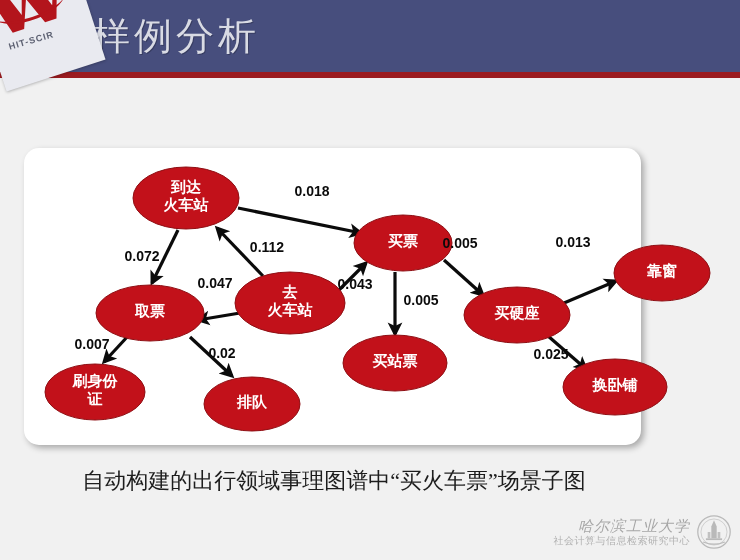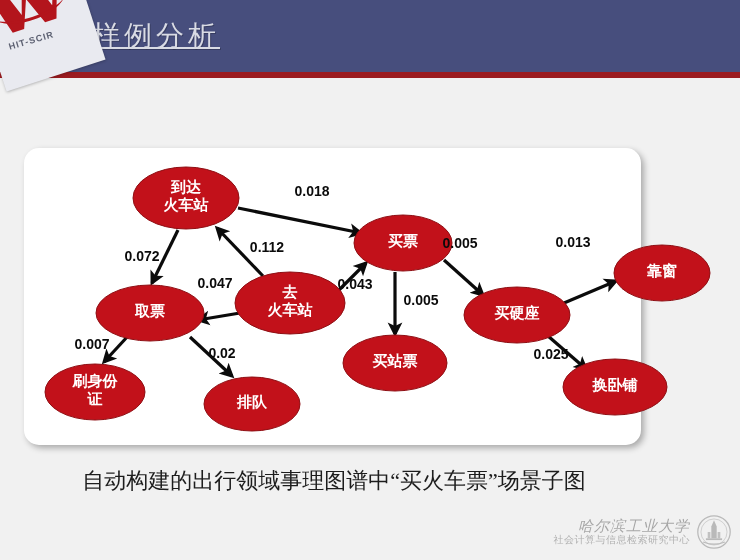"样例分析" #header-title { font-size: 28px -> 38px; text-decoration: underline -> none }
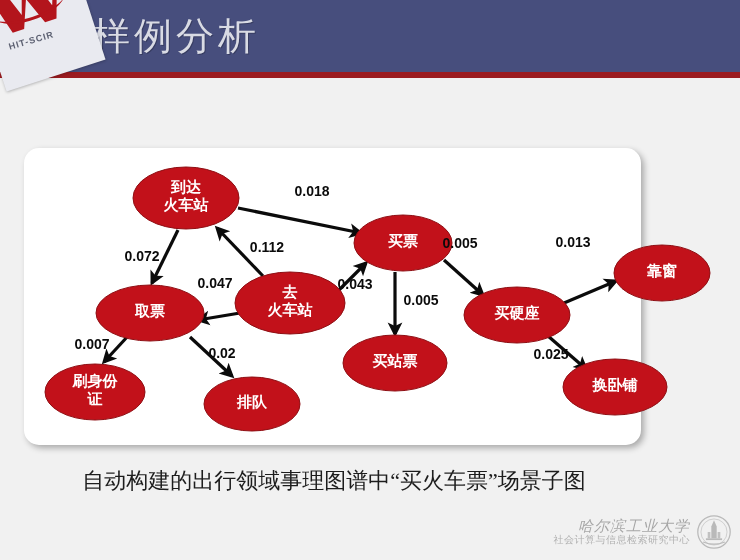"社会计算与信息检索研究中心" #footer-lab-name { font-family: Liberation Mono, monospace -> Liberation Sans, sans-serif }
